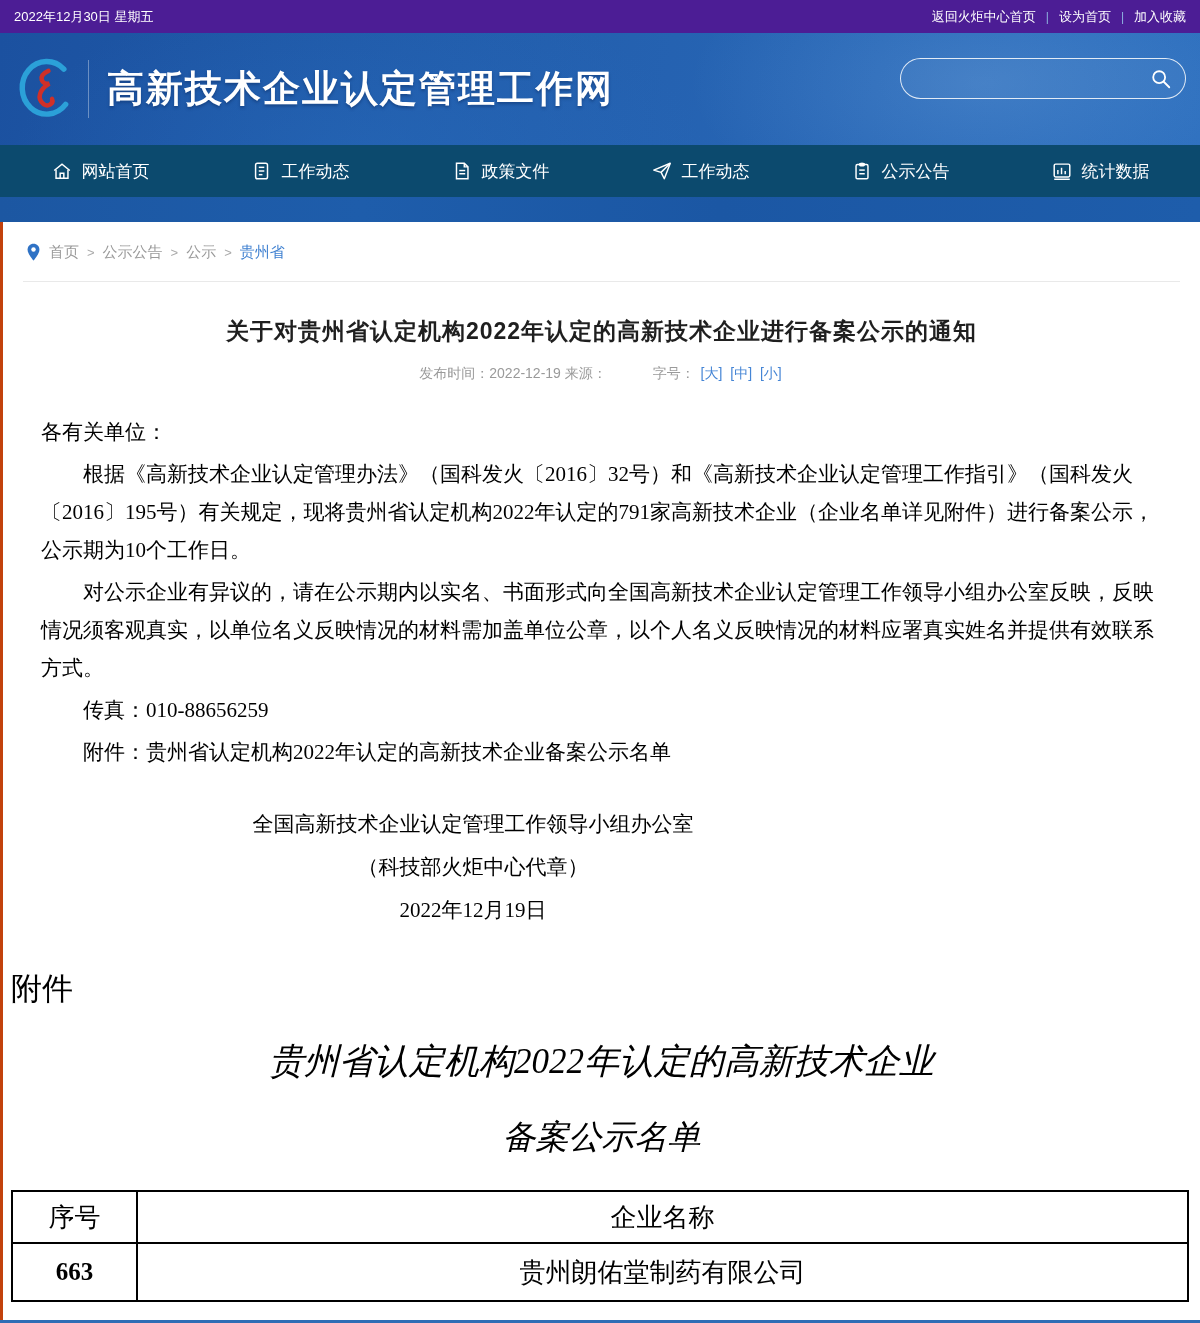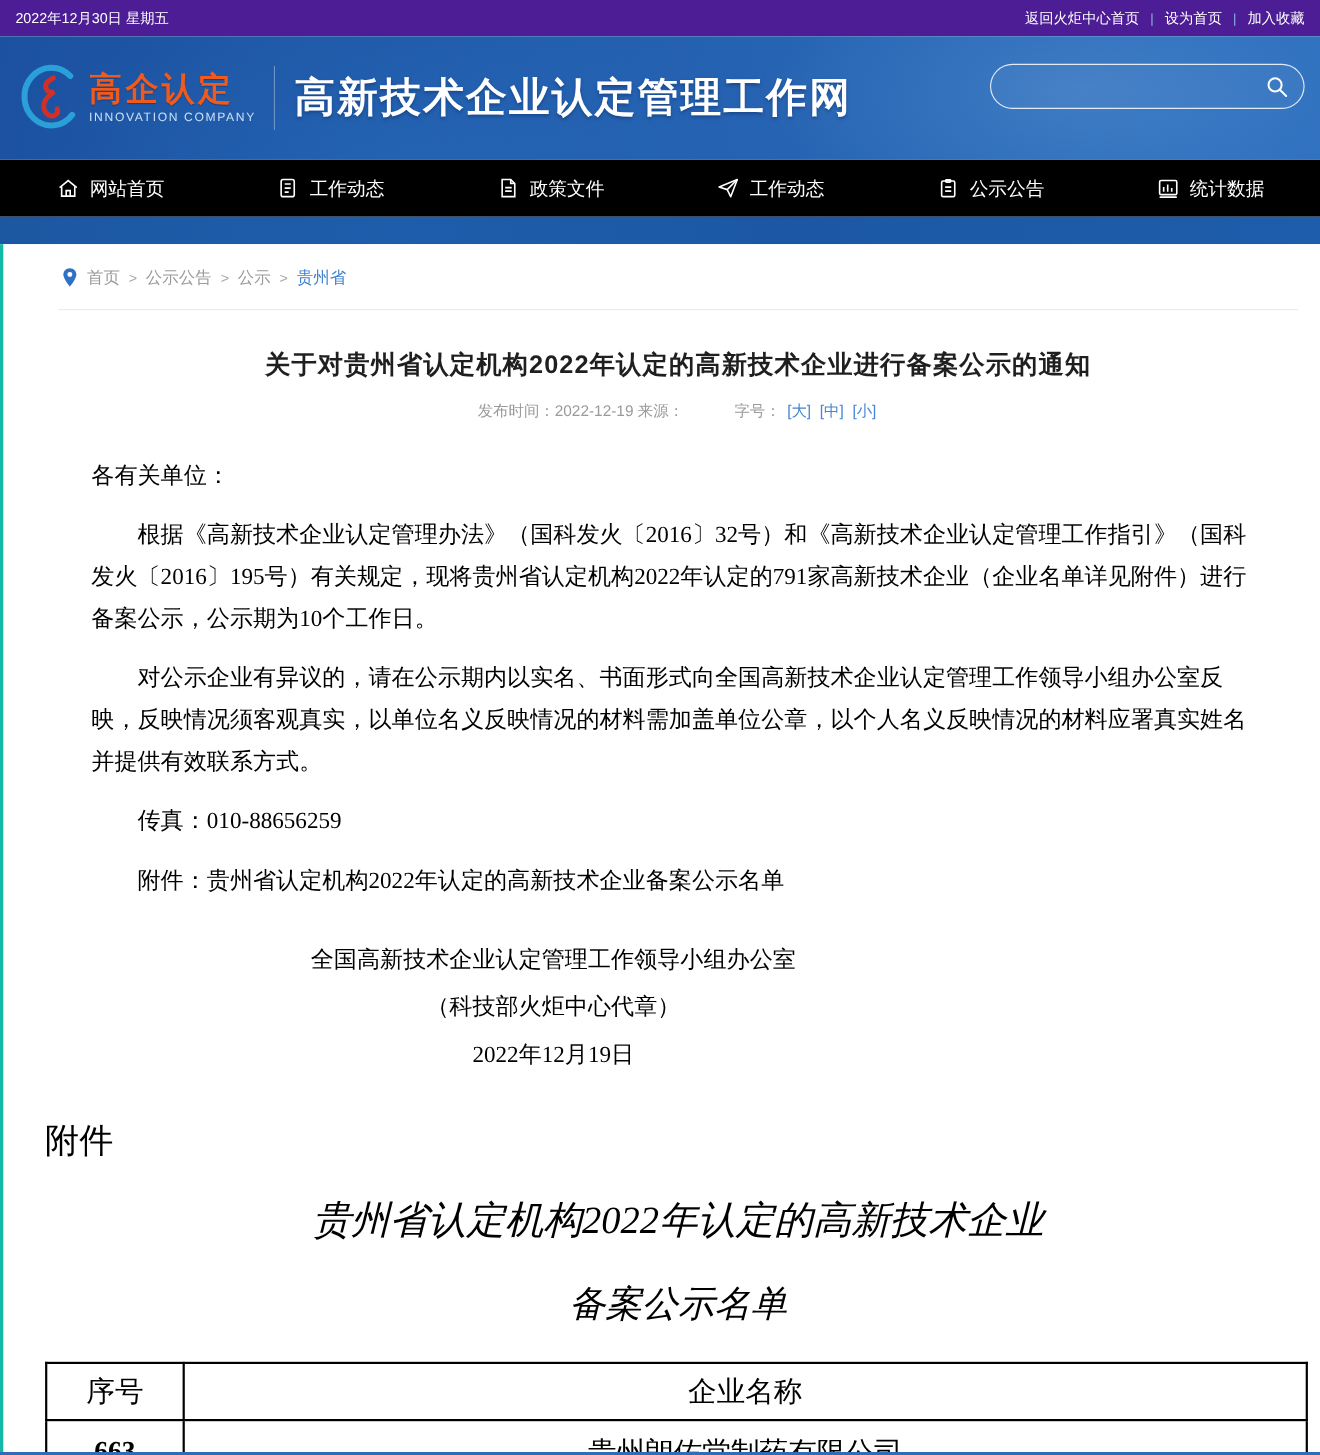"高企认定" div.logo-text { html: <div> <span>高企认定</span> <span>INNOVATION COMPANY</span> </div> -> none }
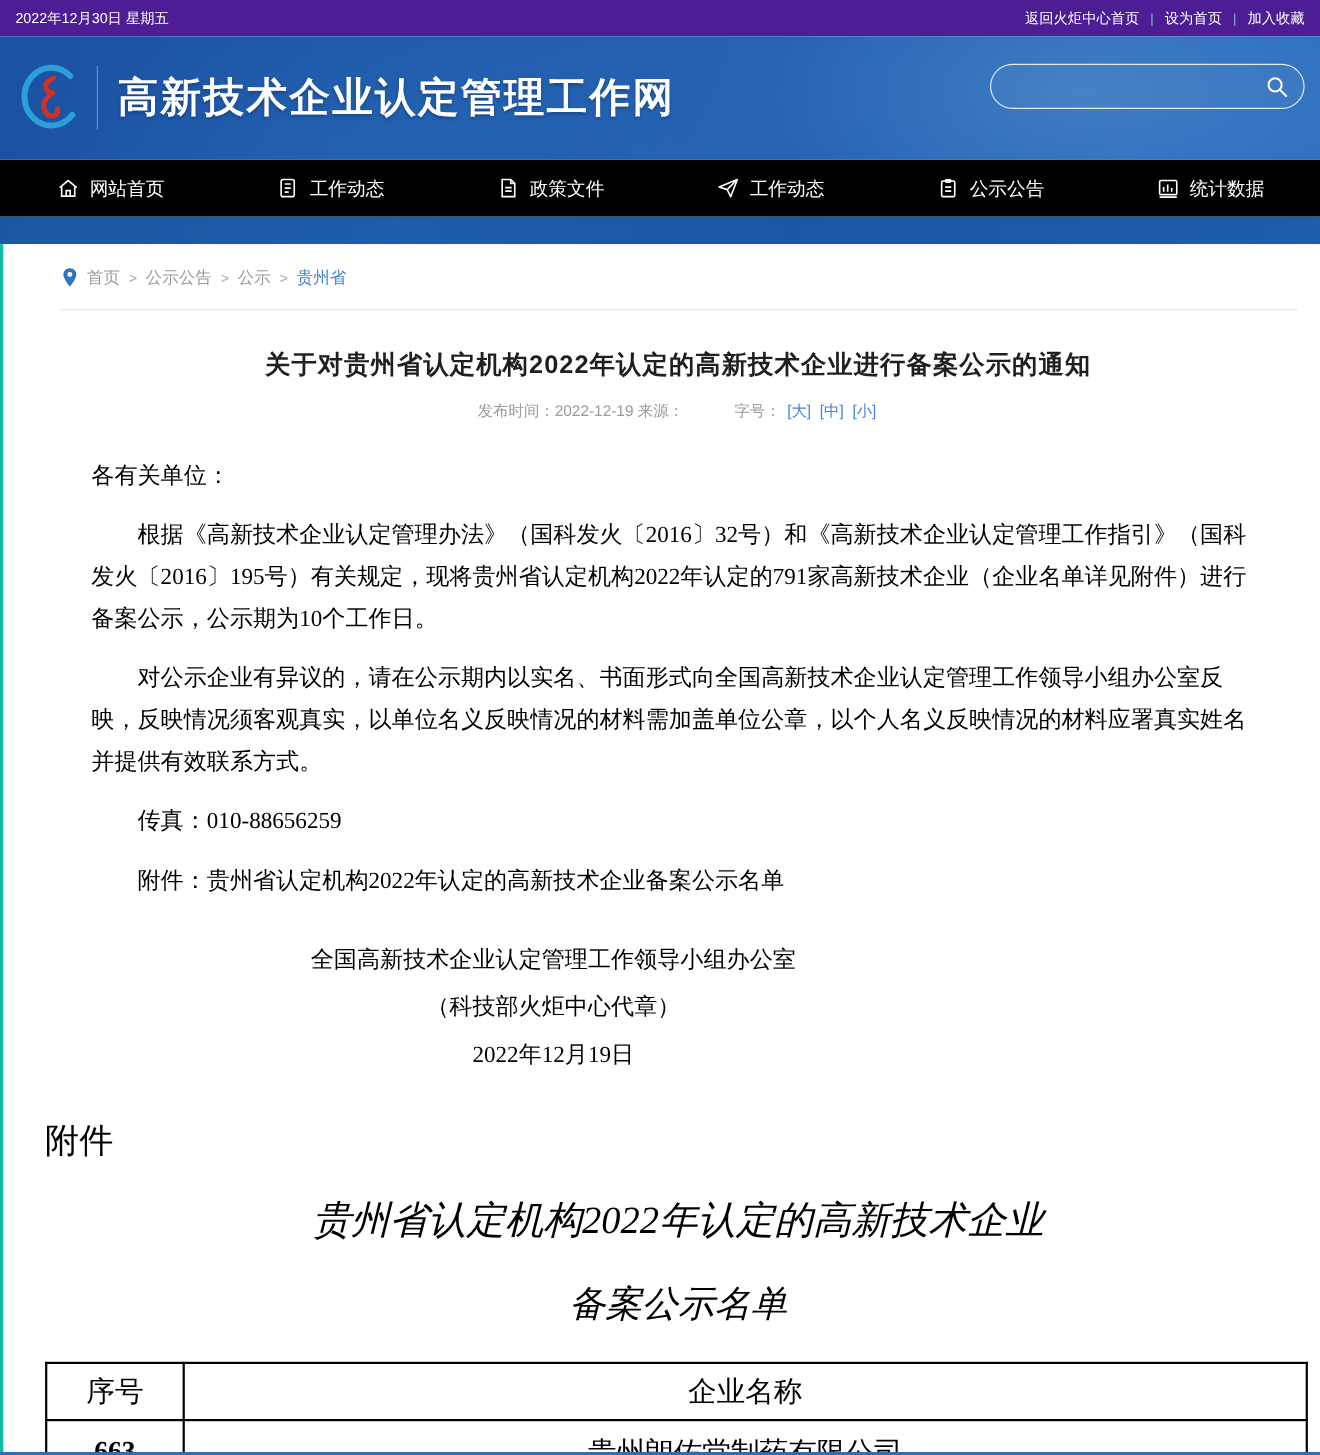"网站首页" .nav { background: #000000 -> #0c4a6e }
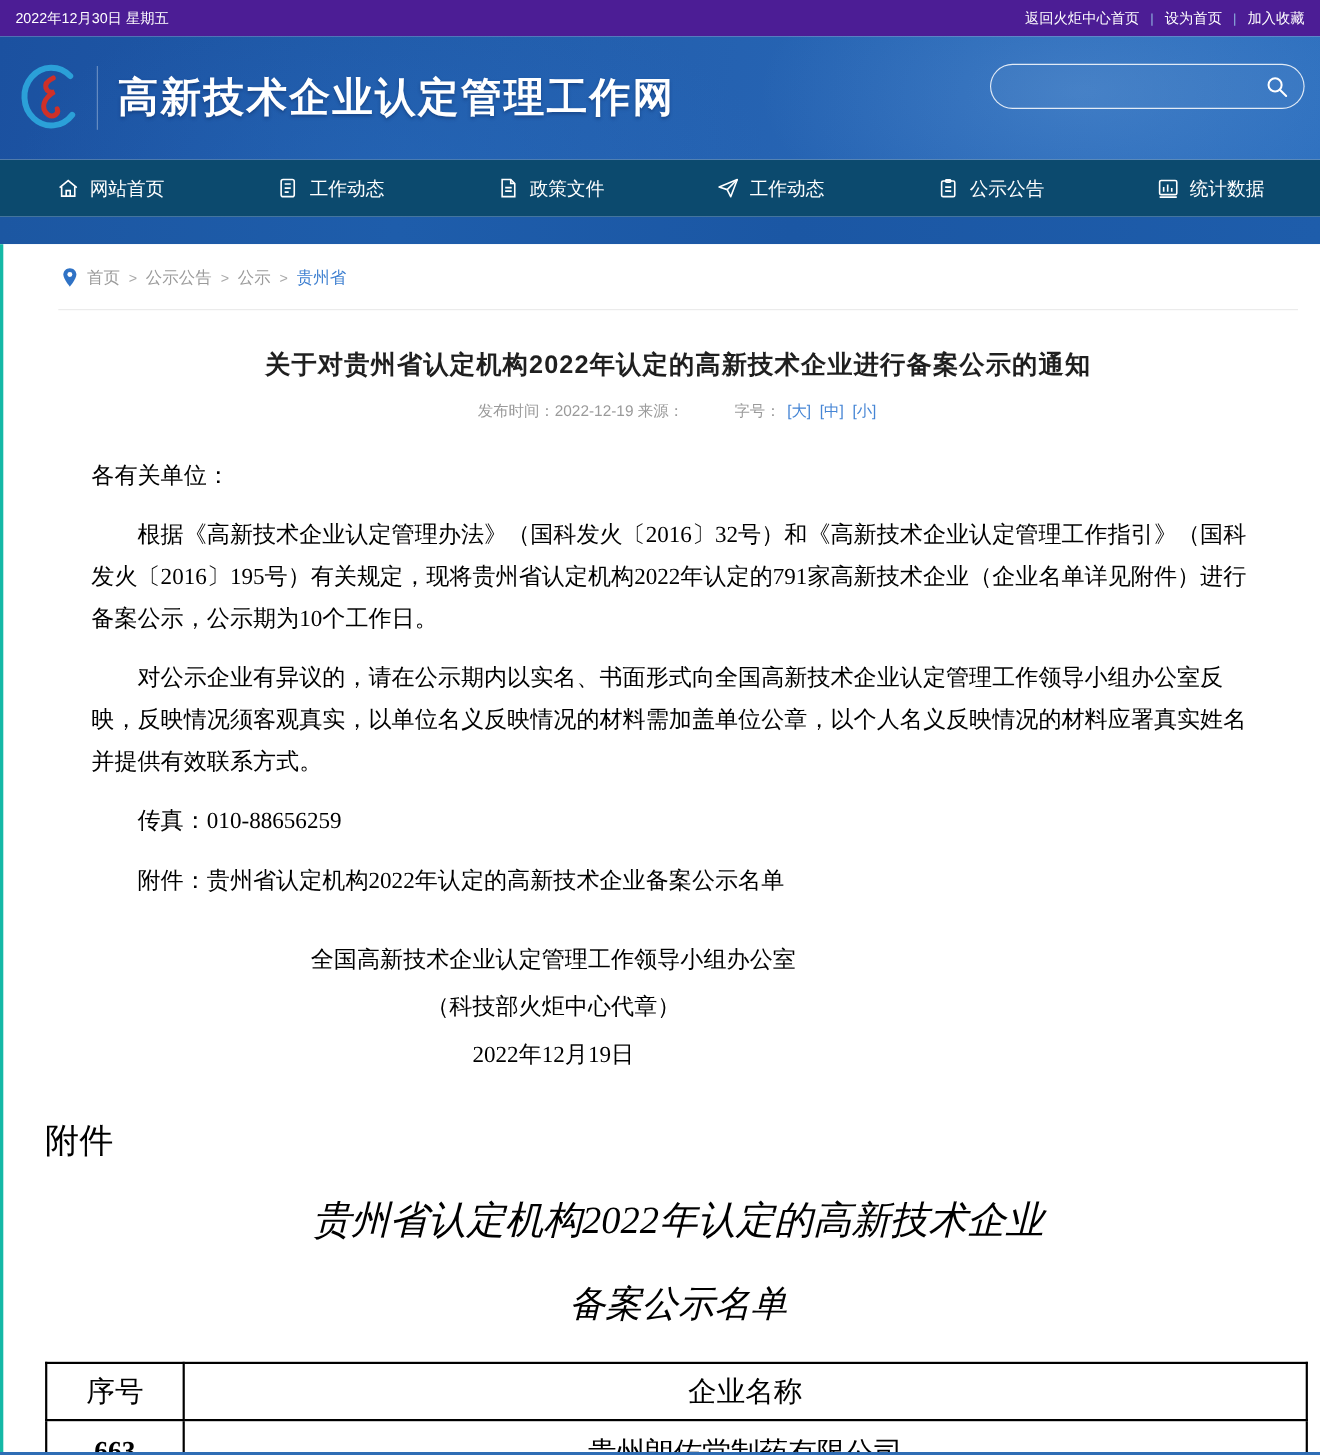"首页" .content { border-left: 3px solid #14b8a6 -> 3px solid #c2410c; padding-left: 30px -> none }
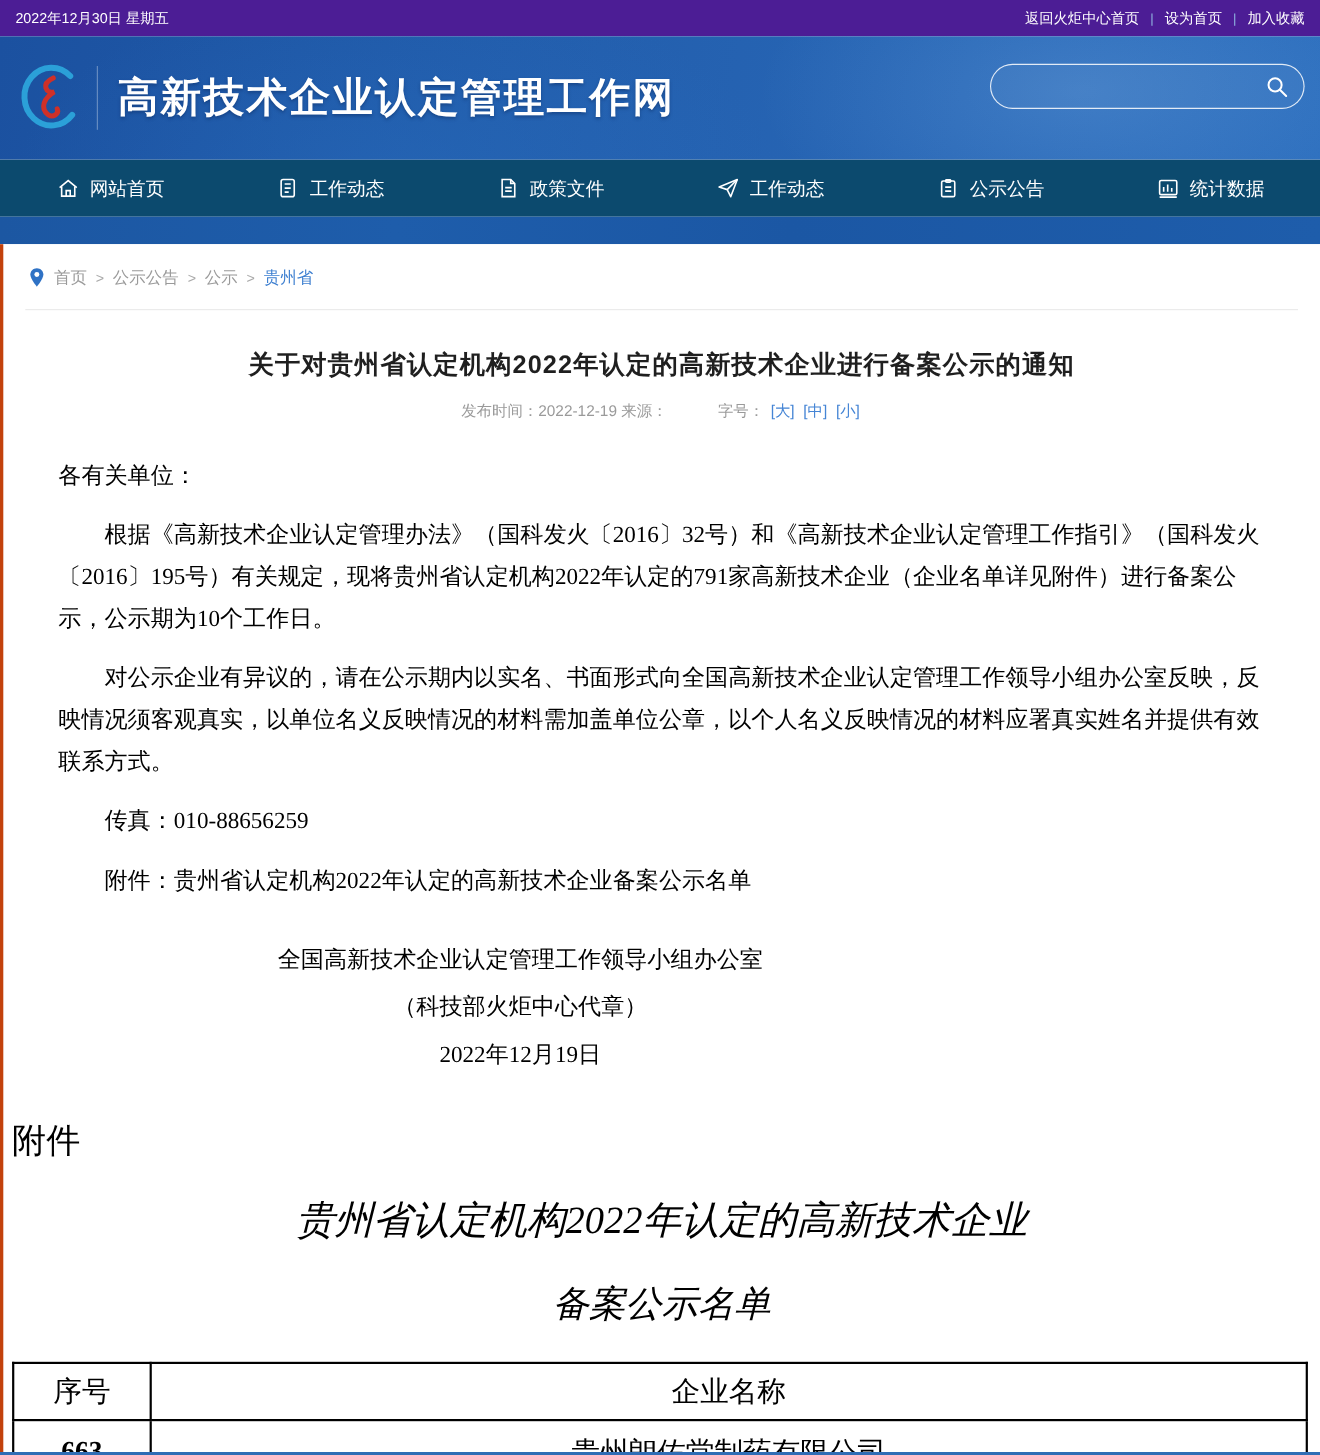"各有关单位：" .doc p { margin: 16px -> 4px }
